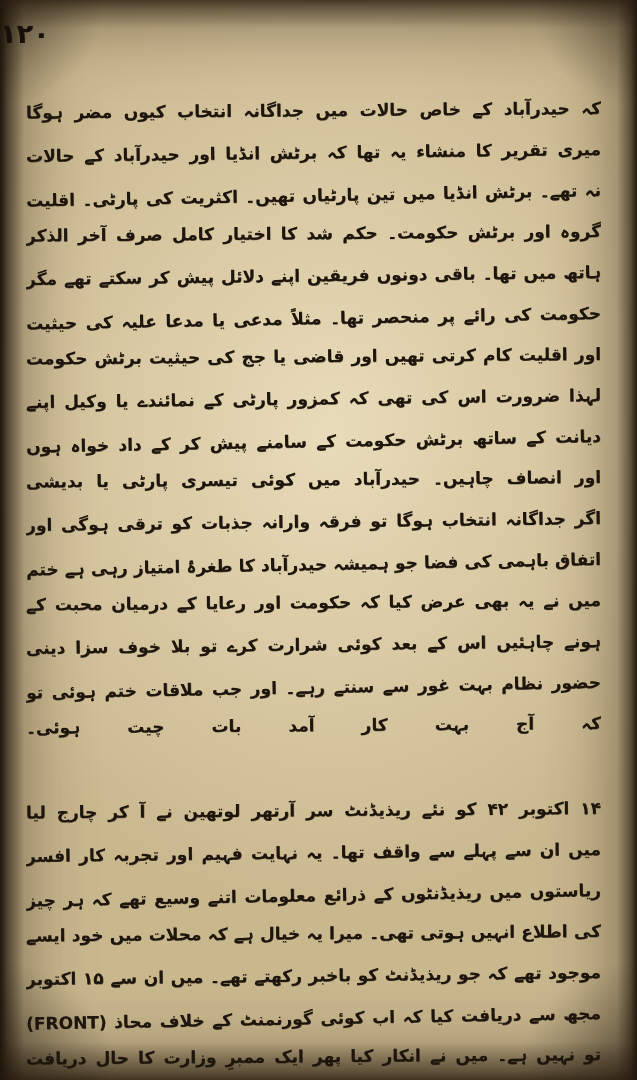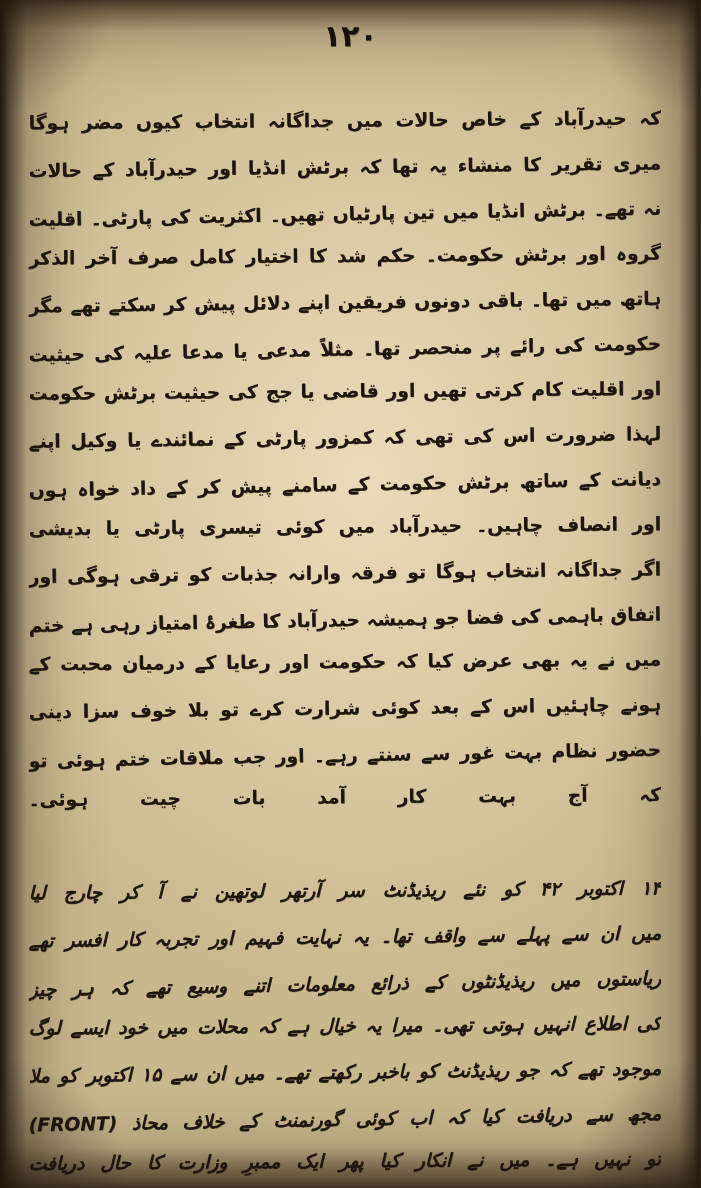"۱۲۰" .page-number { text-align: center -> none }
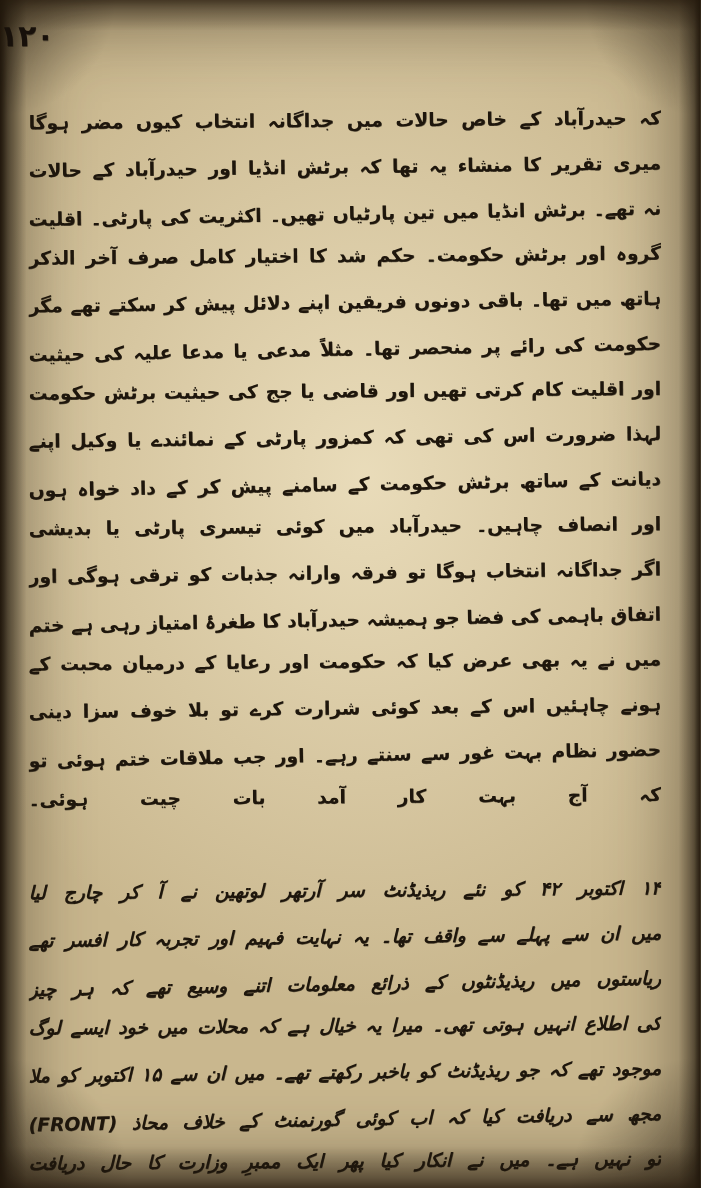"۱۴ اکتوبر ۴۲ کو نئے" .textblock-2 { font-style: italic -> none }
